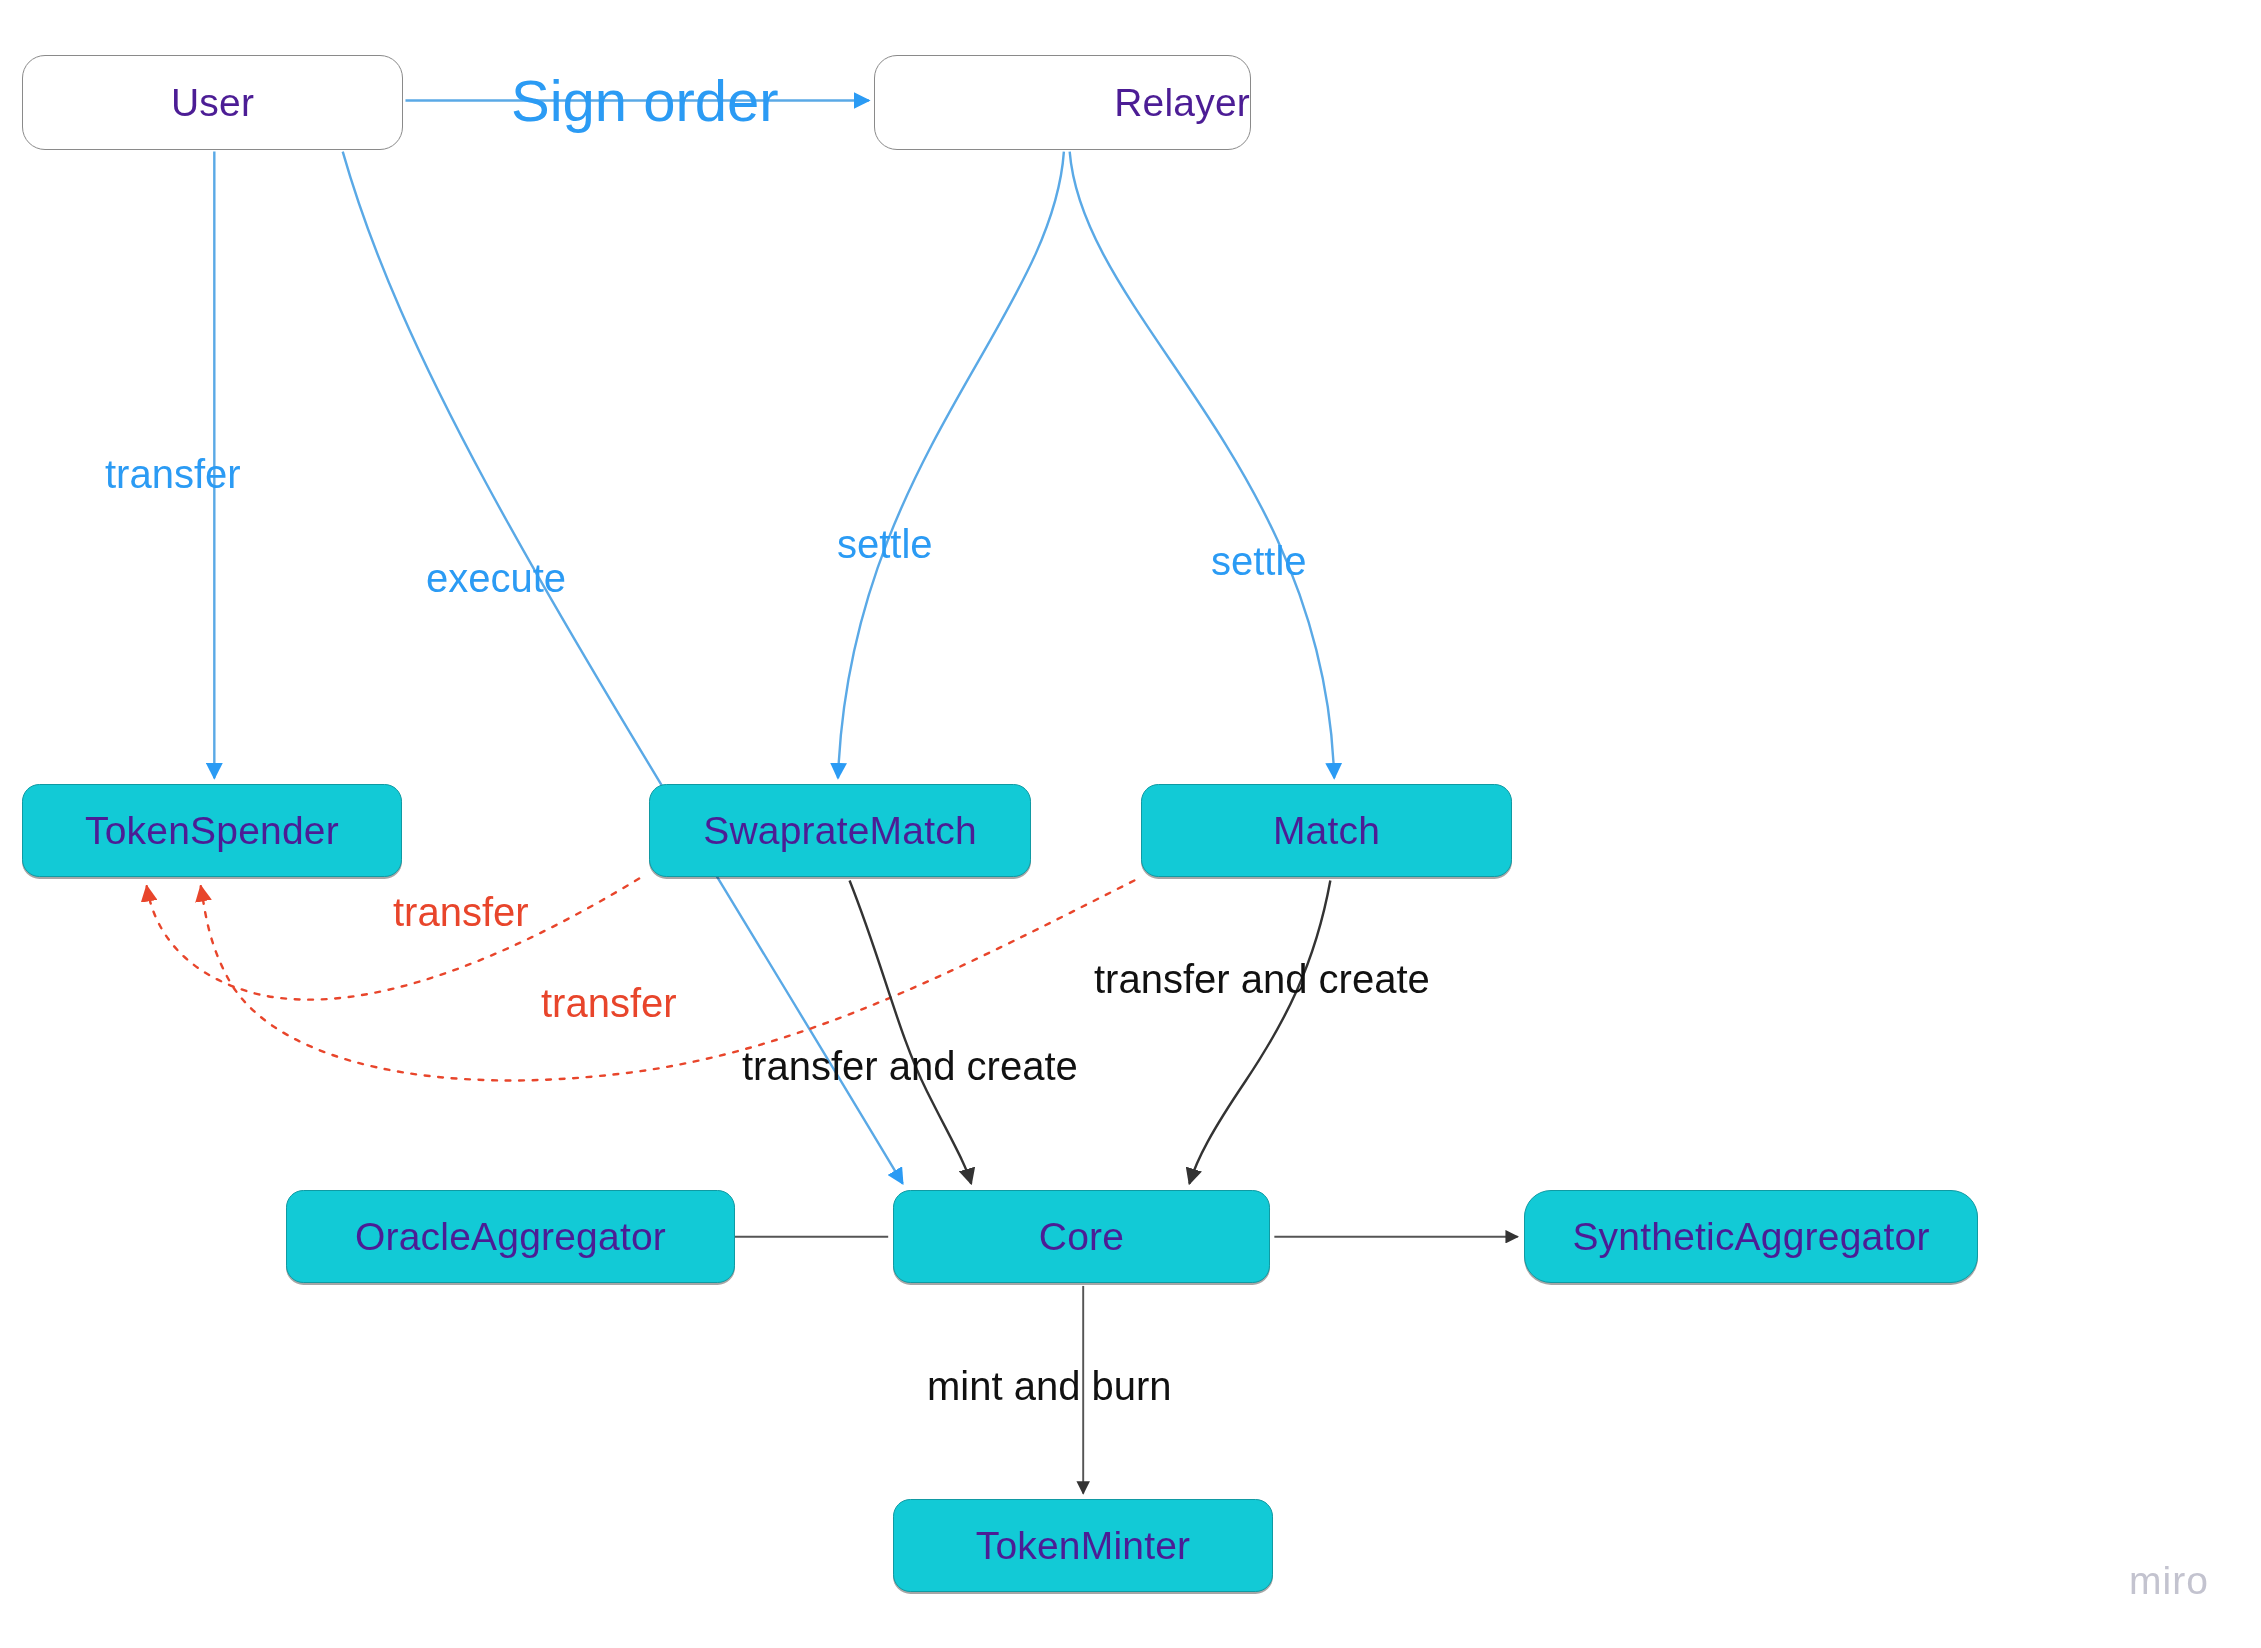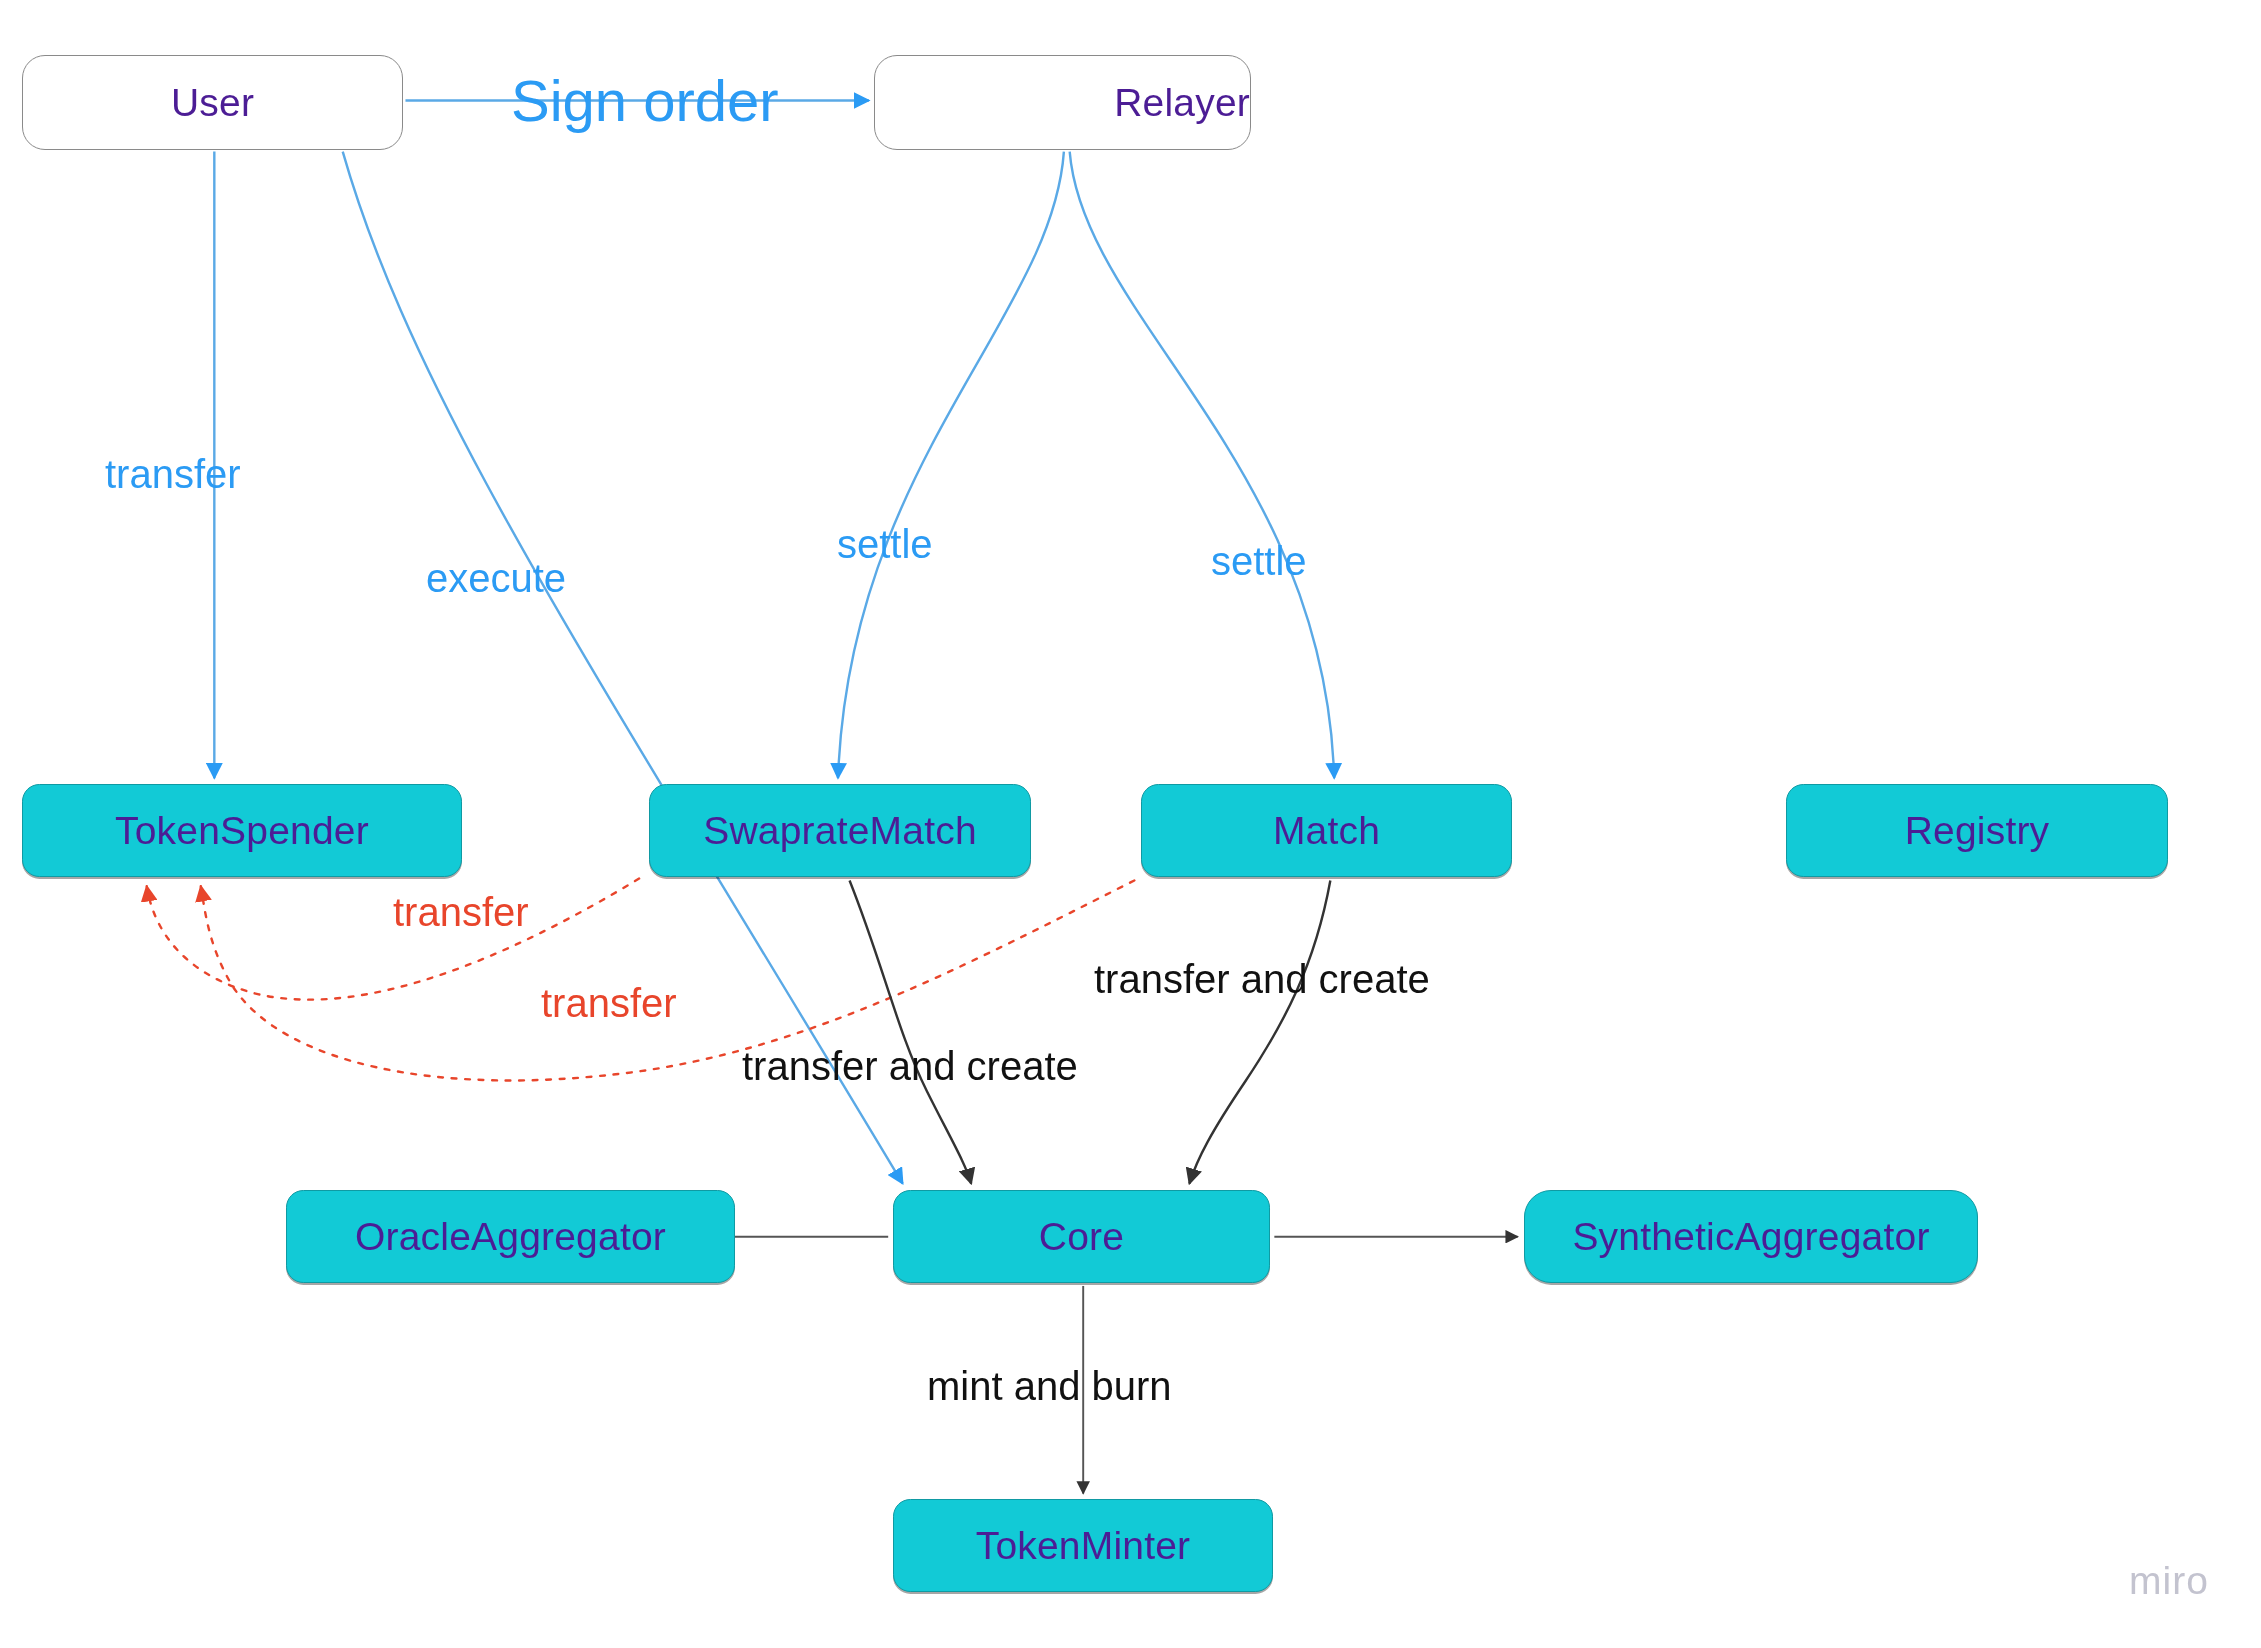"TokenSpender" div.node { width: 440px -> 380px }
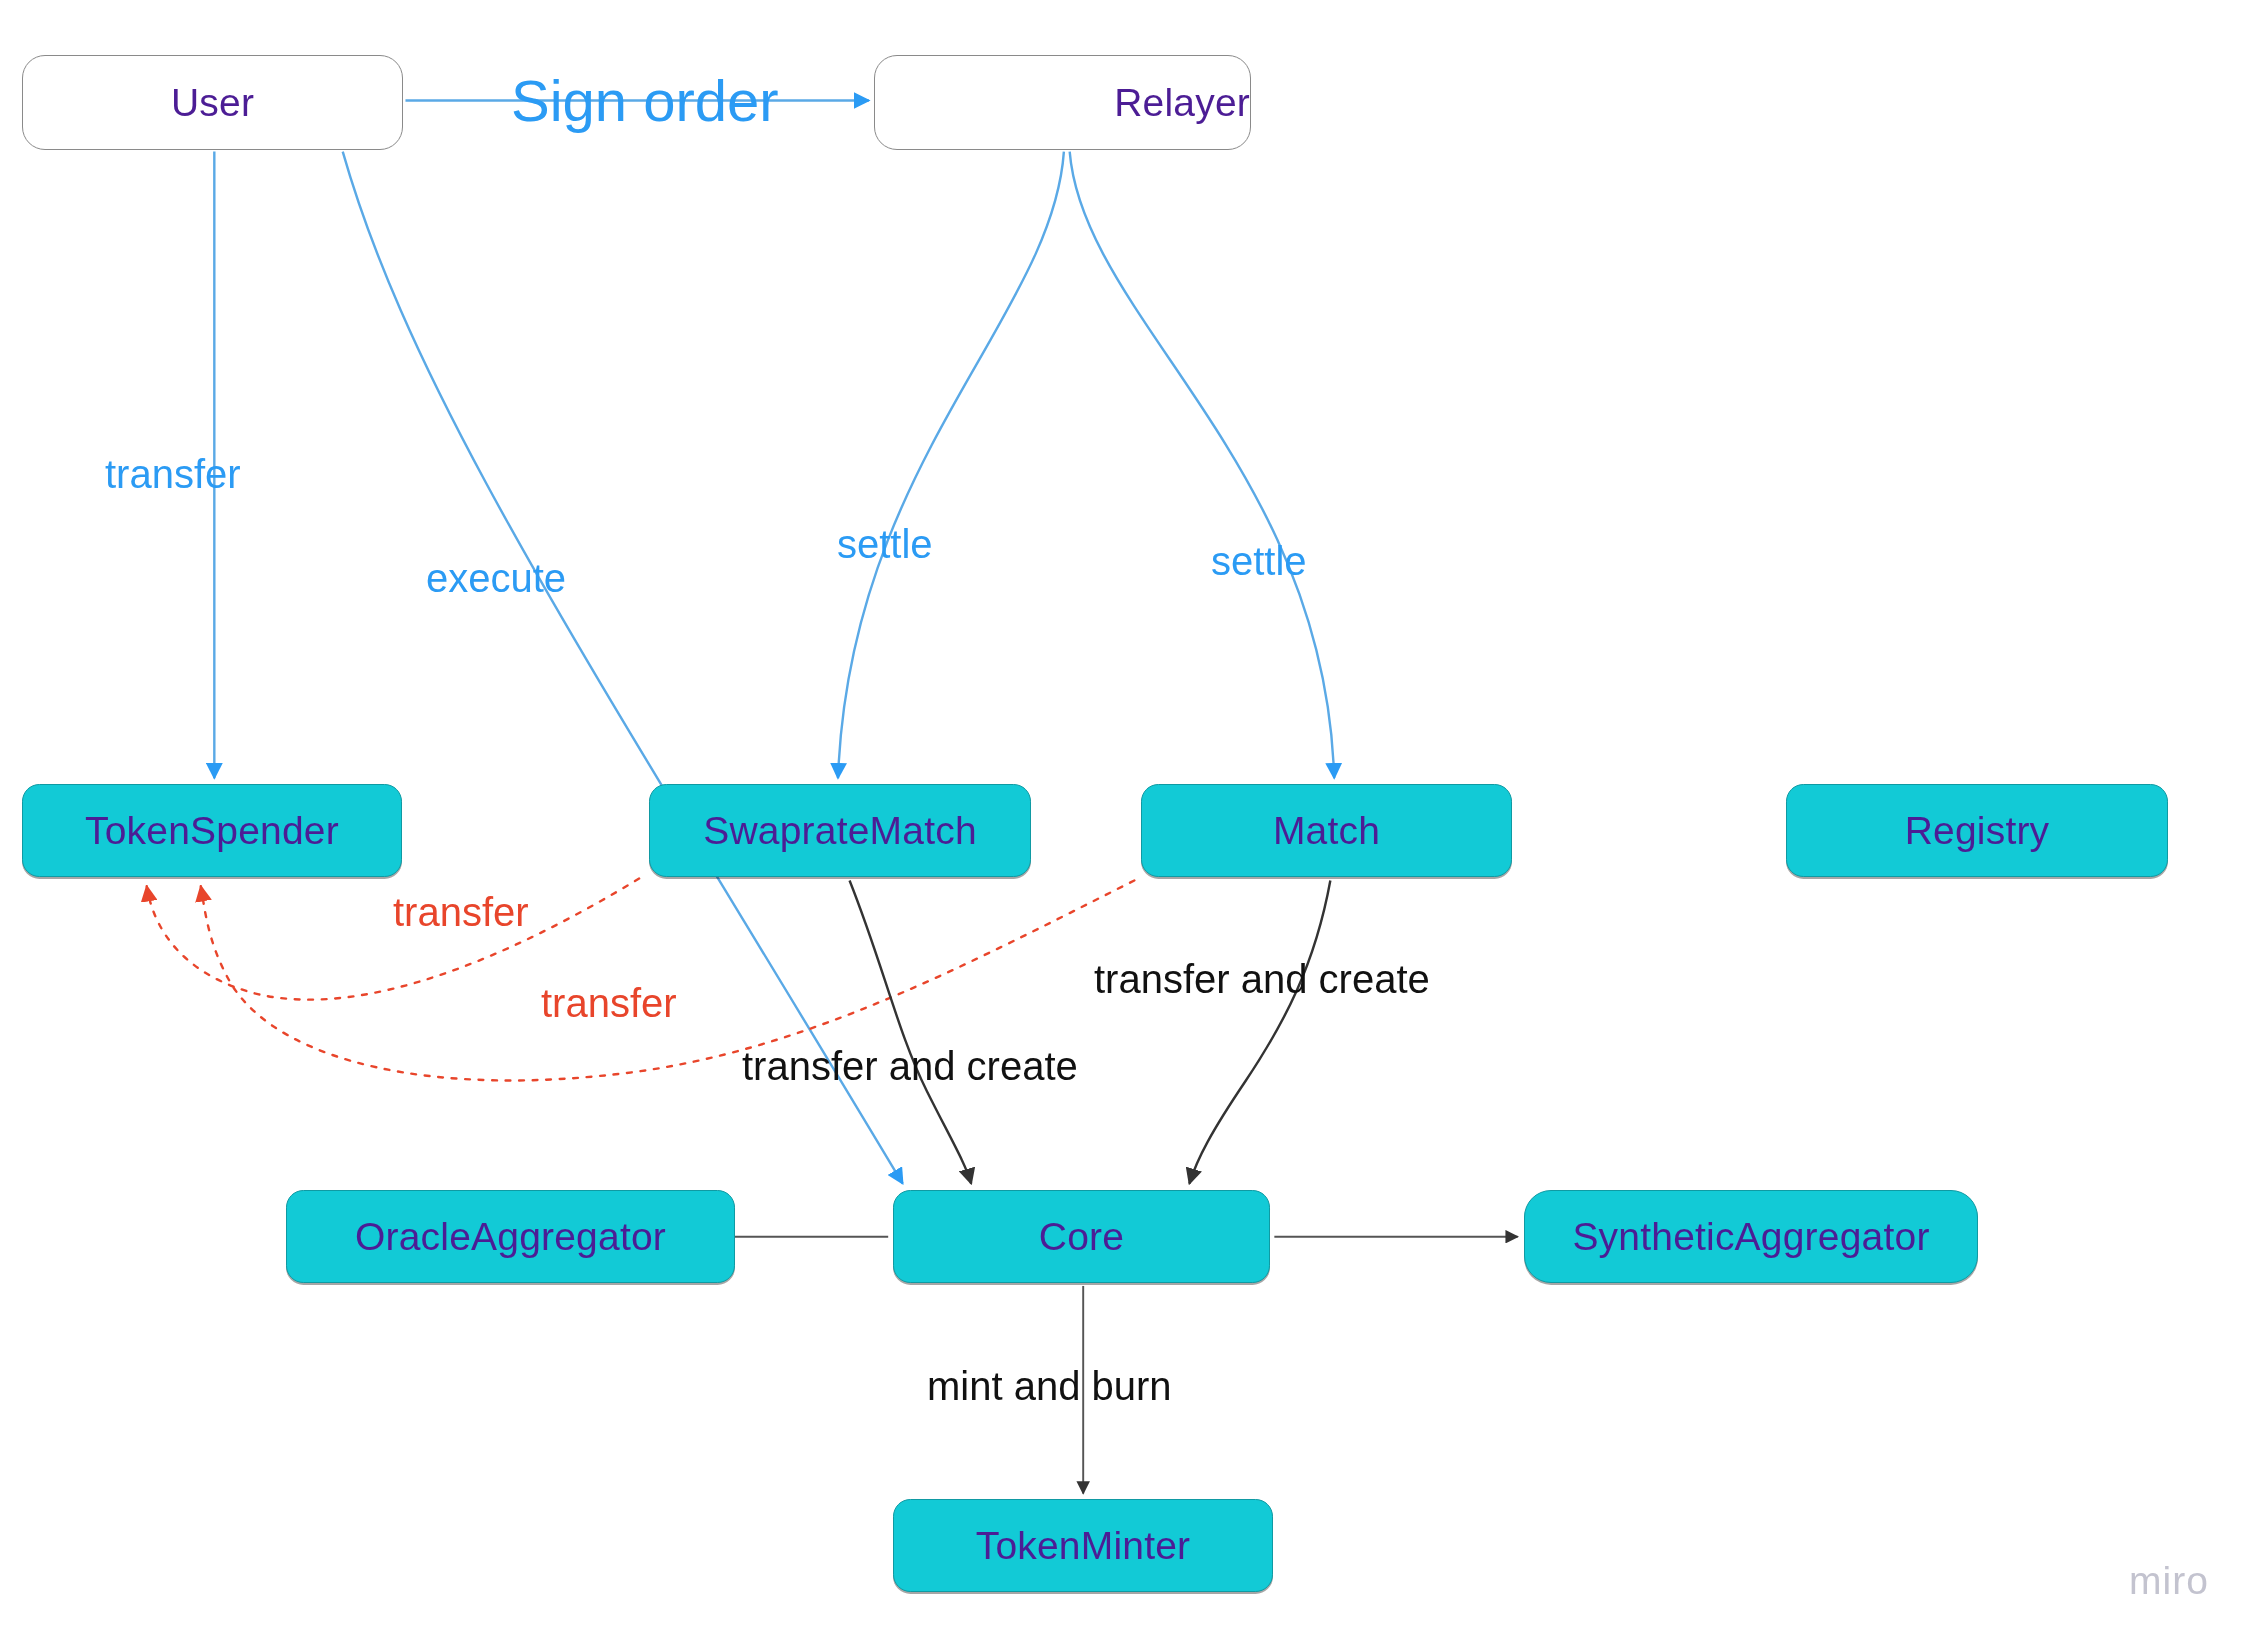"Registry" div.node { html: <div> <span>Registry</span> </div> -> none }
